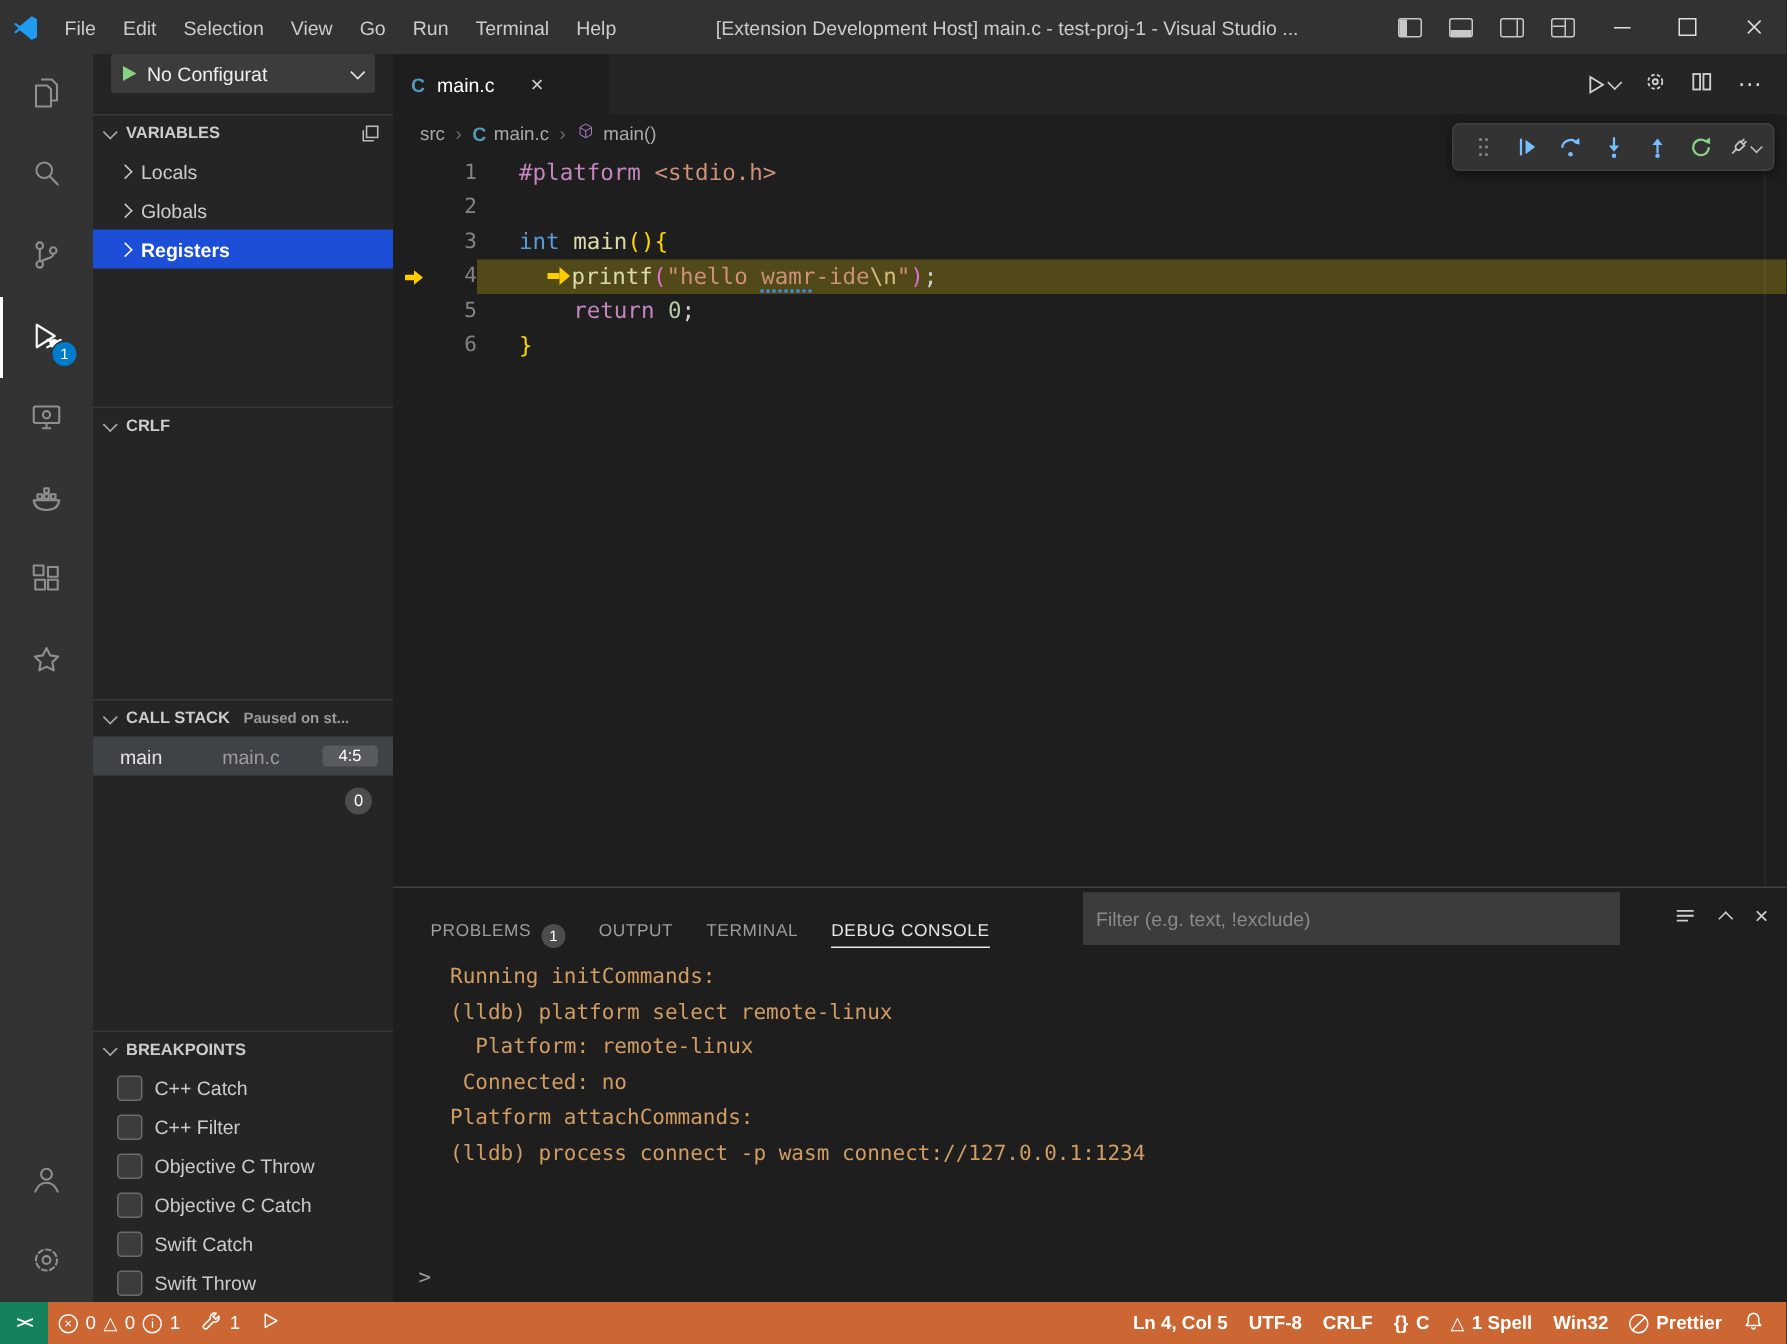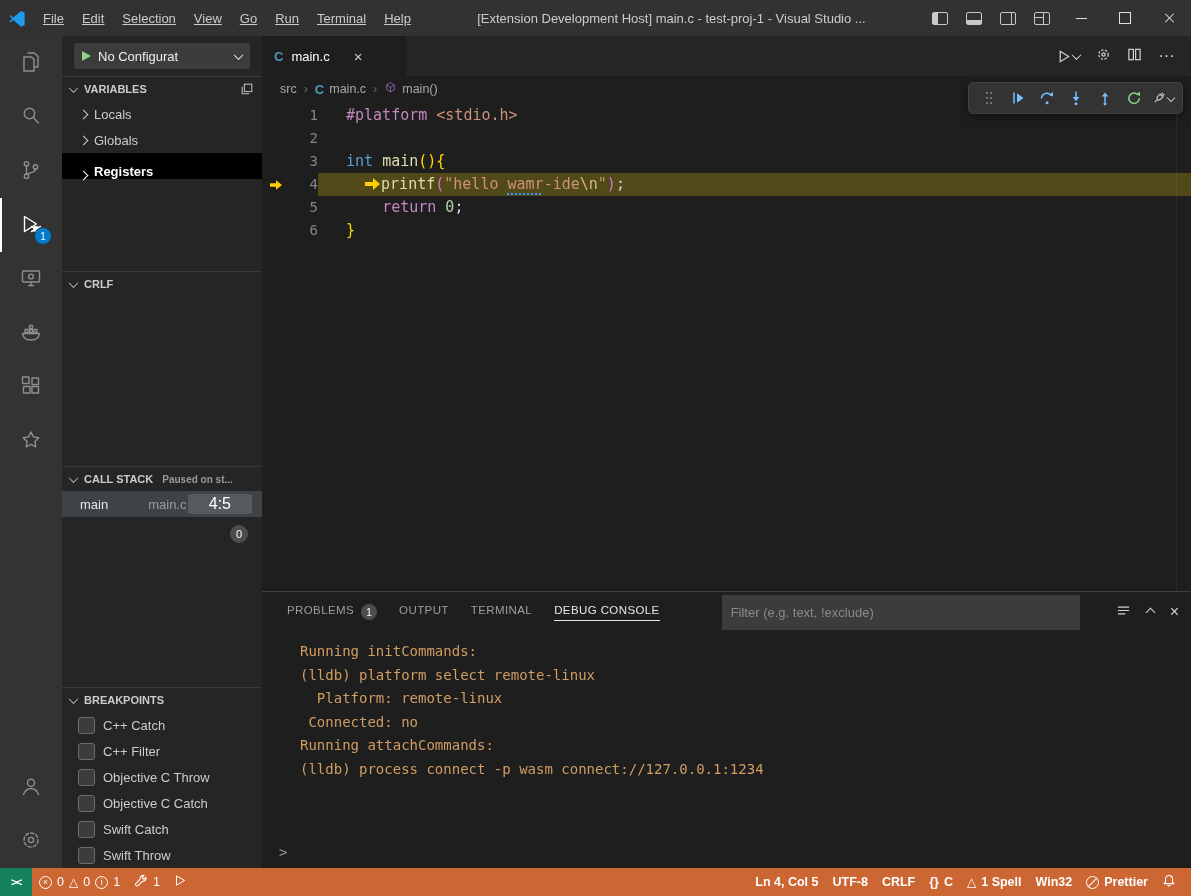"File" .menus { text-decoration: underline -> none }
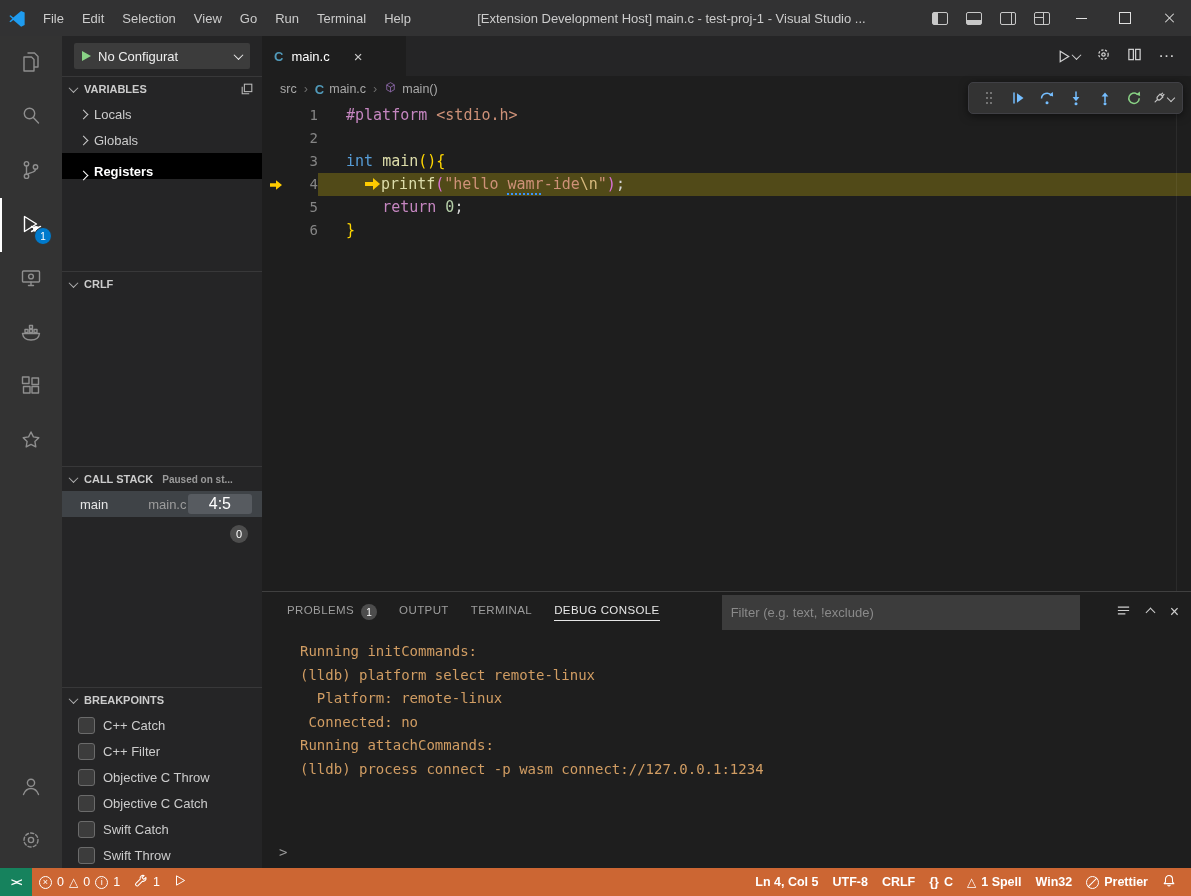"No Configurat" .run-row { align-items: center -> none }
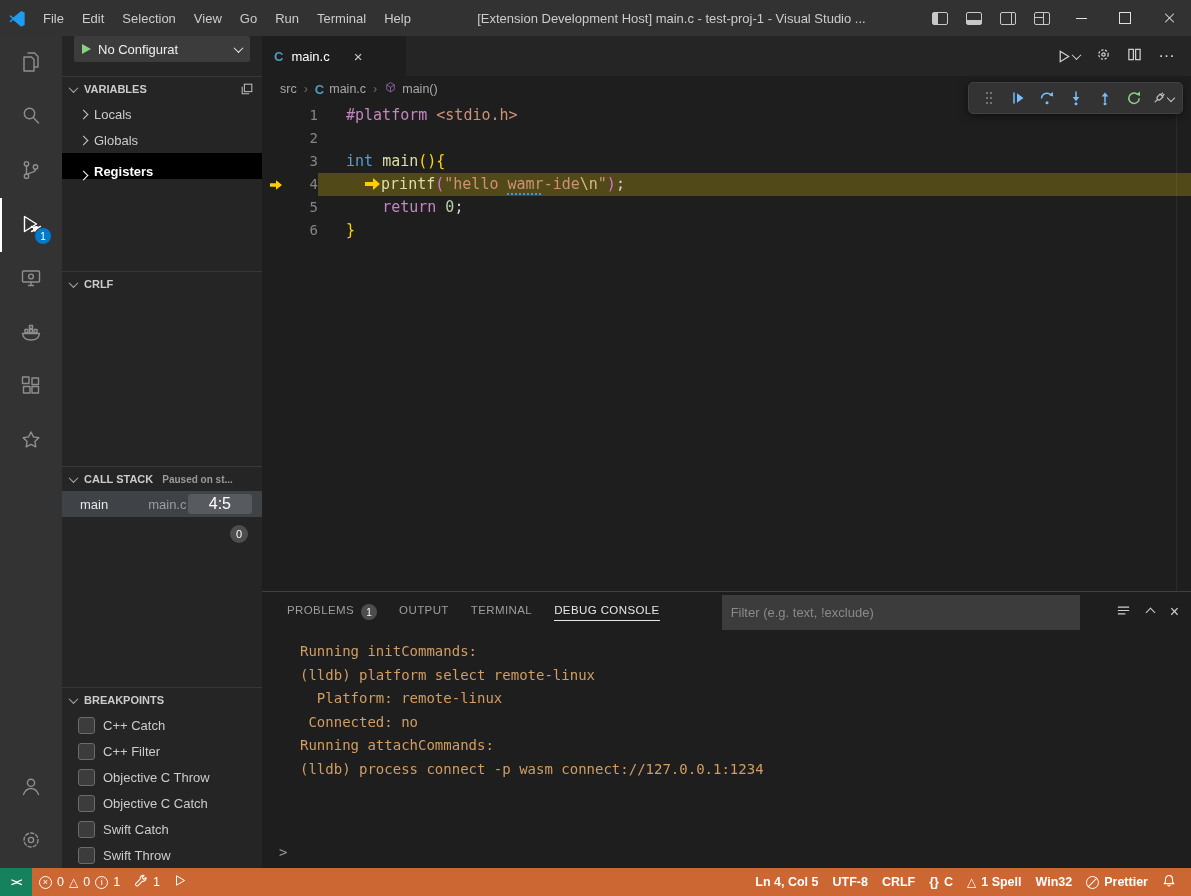"Registers" .tree-row[data-selected="true"] { align-items: flex-end -> none; background: #000000 -> #1d4ed8 }
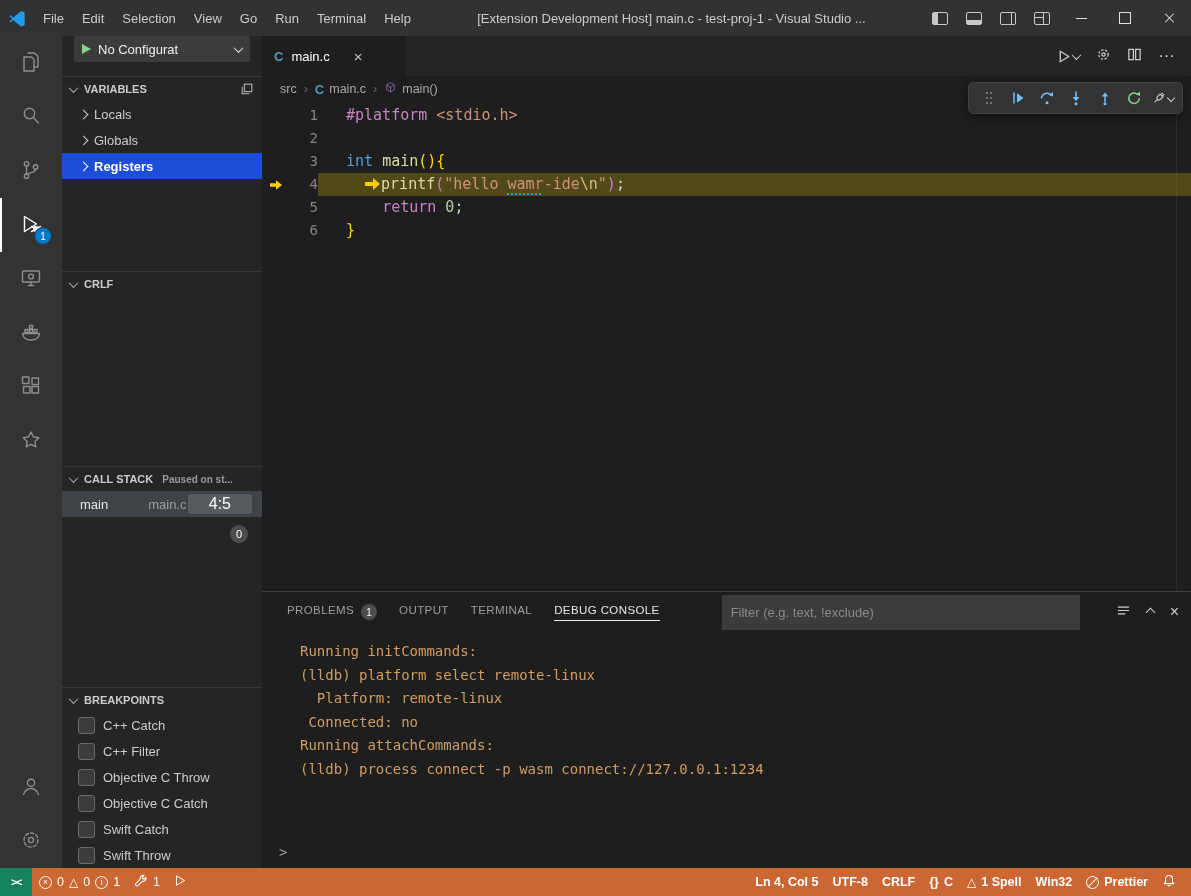"4:5" .frame-pos { font-size: 16px -> 11px; padding: 1px 21px -> 1px 11px }
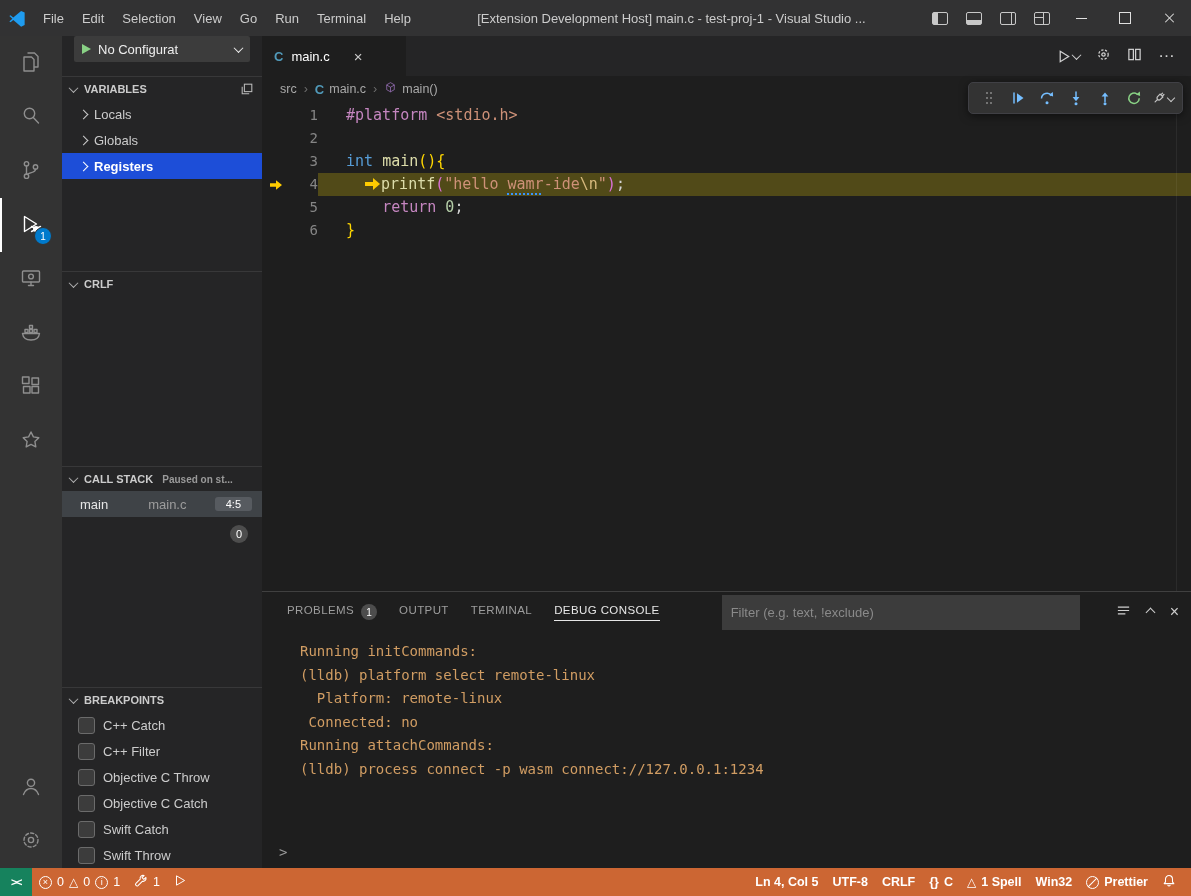"PROBLEMS" .panel-tab { align-items: center -> flex-end }
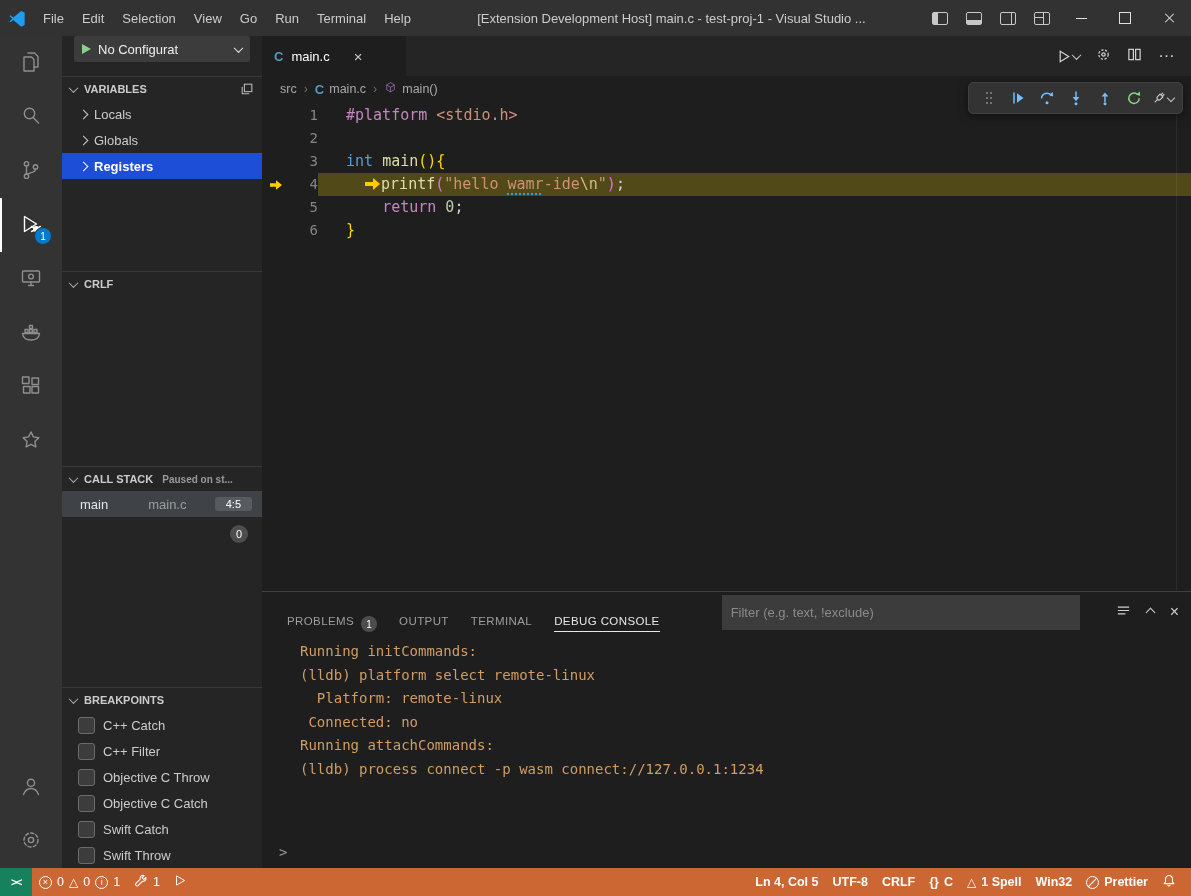"Running attachCommands:" div.console-line { text: Running -> Platform }
